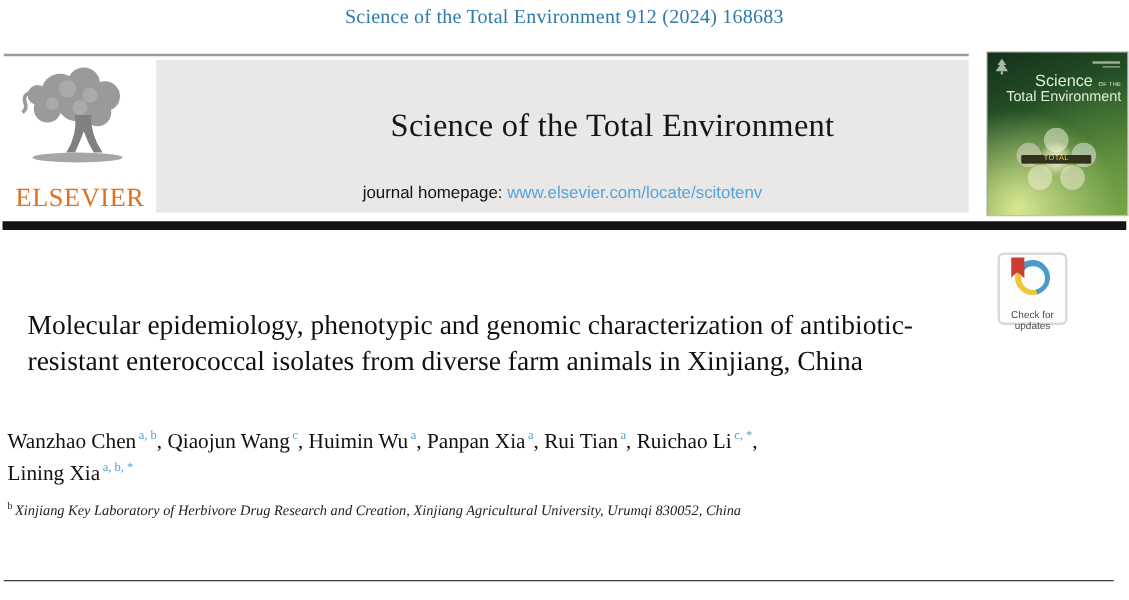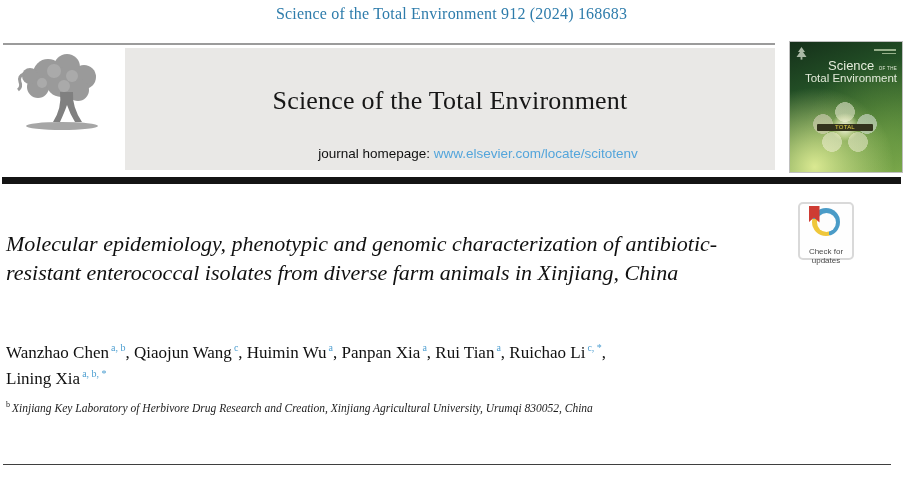"Science of the Total Environment" .journal-title { padding-left: none -> 40px }
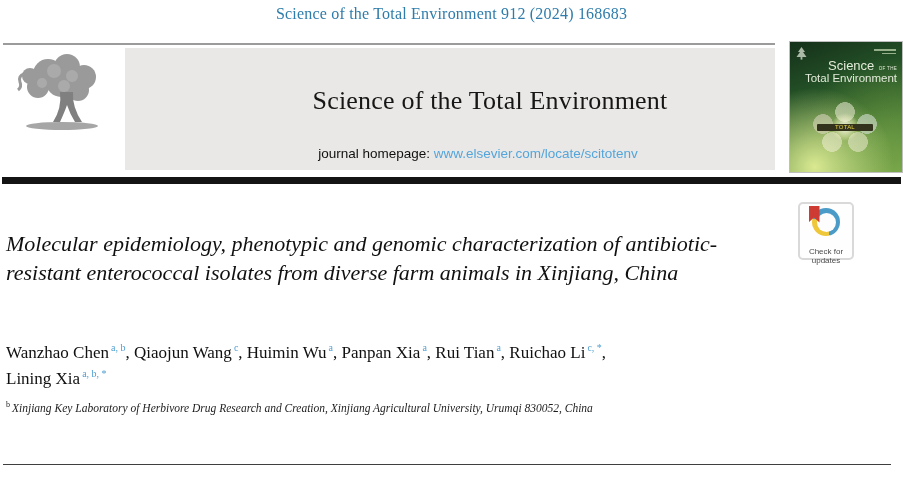"ELSEVIER" div.elsevier-wordmark { html: none -> <div>ELSEVIER</div> }
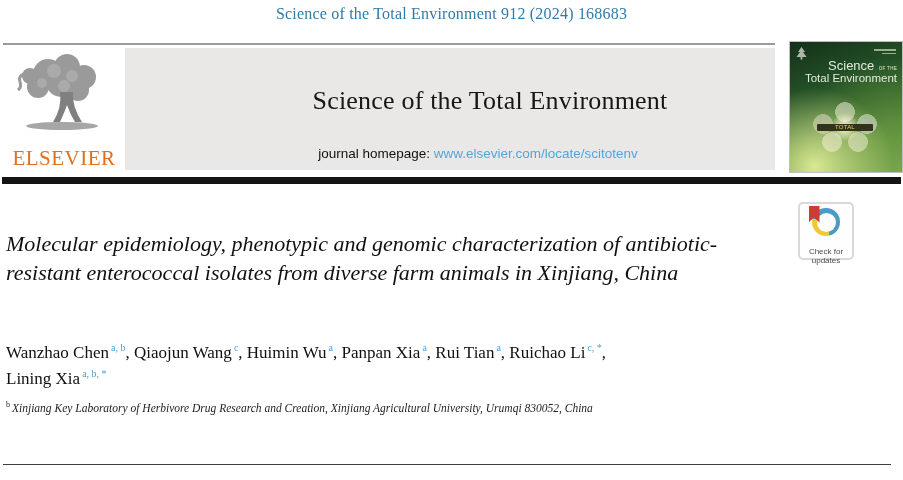"journal homepage:" .homepage-line { padding-left: 28px -> none }
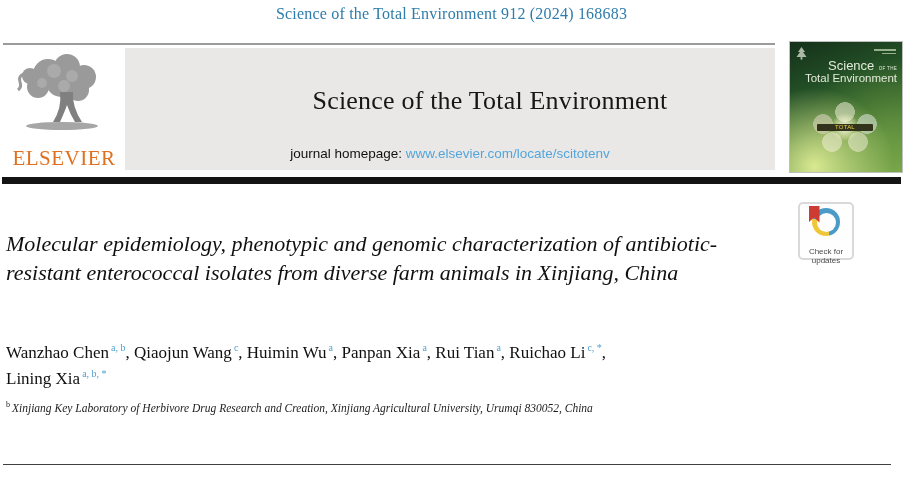"Molecular epidemiology, phenotypic and" h1.article-title { font-style: italic -> none; margin: 0 -> 16px }
